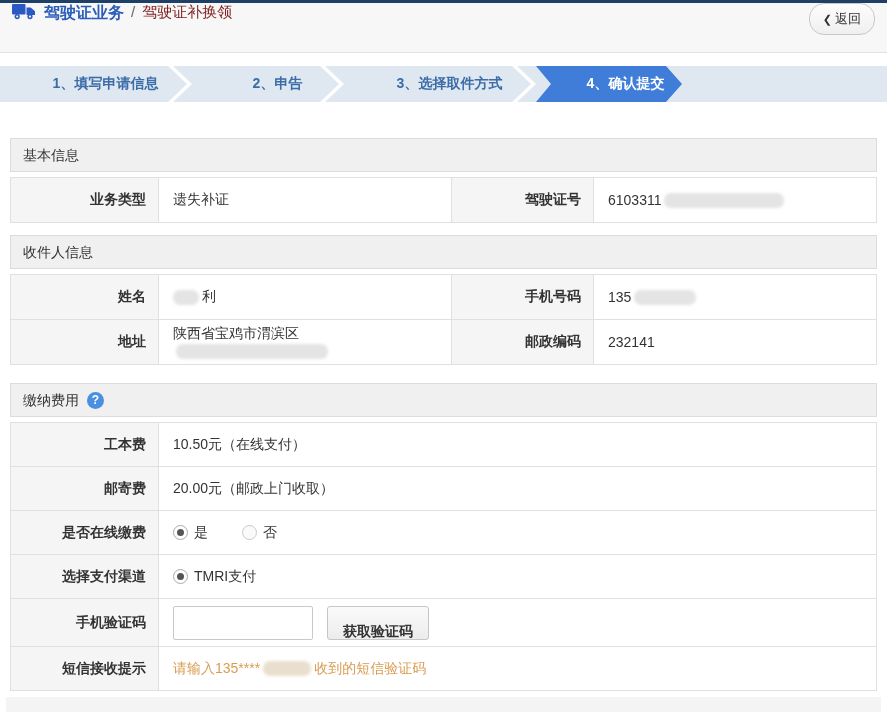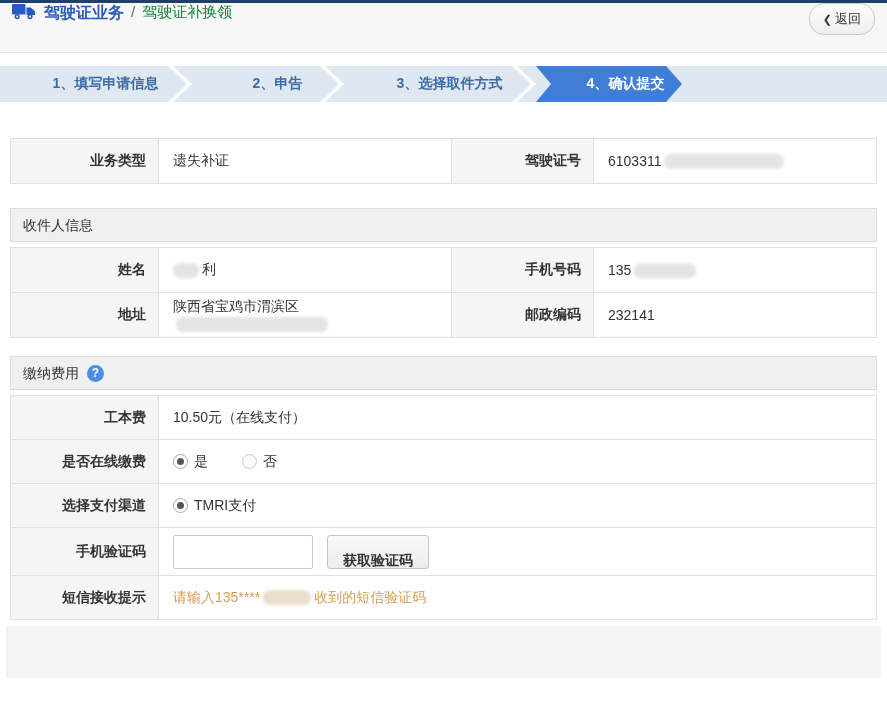"驾驶证补换领" .hdr-sub { color: #15803d -> #7f1d1d }
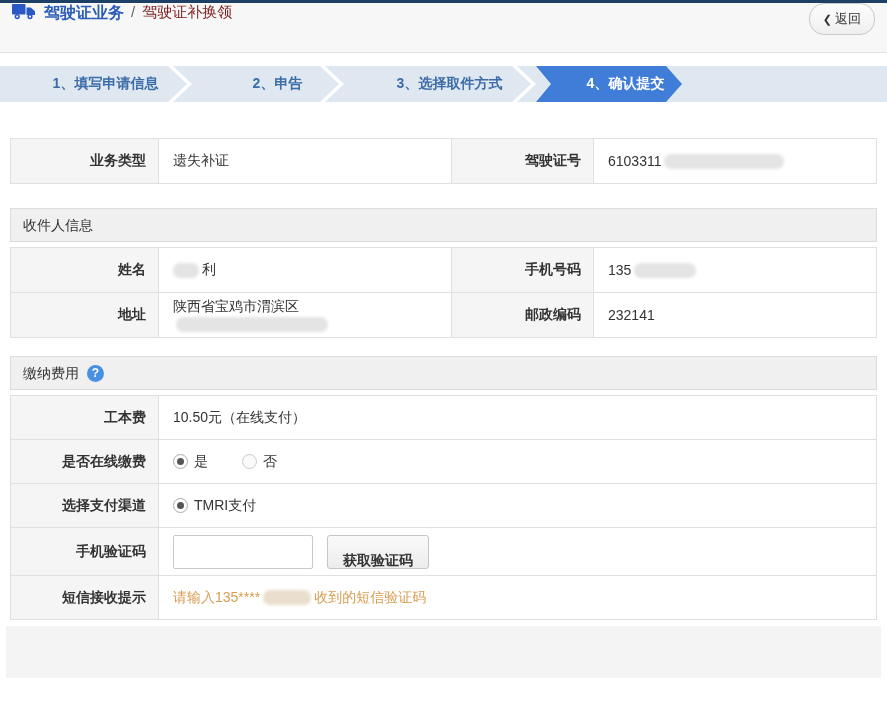"基本信息" div.section-hd { html: none -> <div> <span>基本信息</span> </div> }
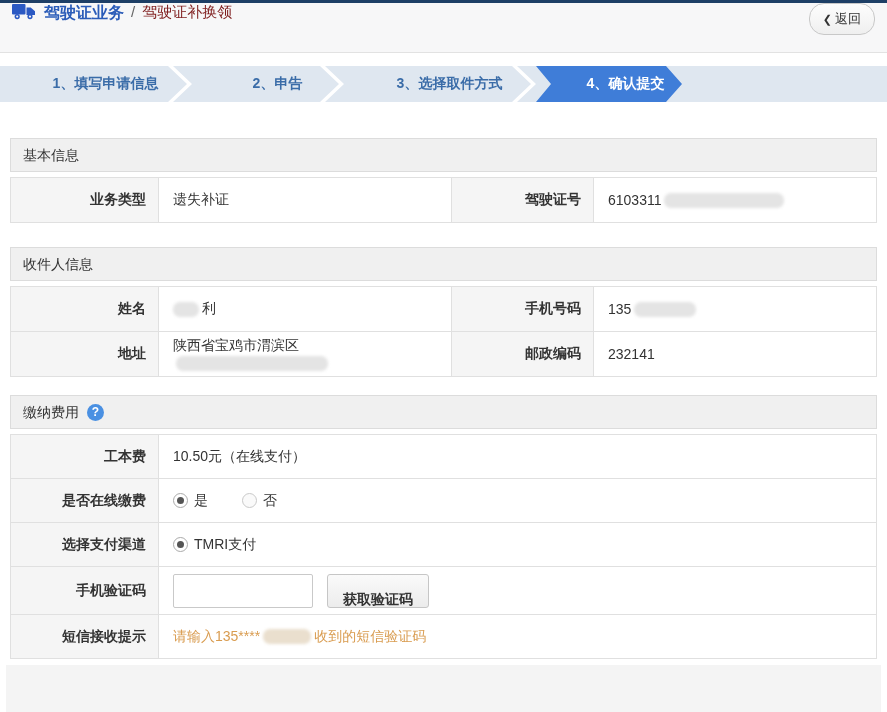"业务类型" .mb24 { margin-bottom: 24px -> 12px }
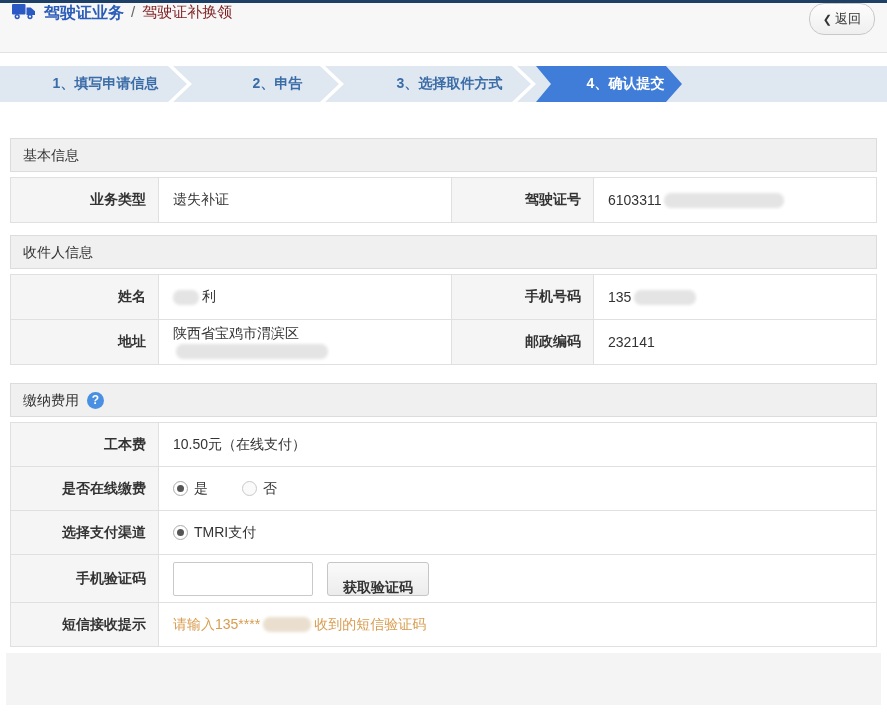"邮寄费" tr { html: none -> <tr> <th>邮寄费</th> <td><span>20.00元（邮政上门收取）</span></td> </tr> }
